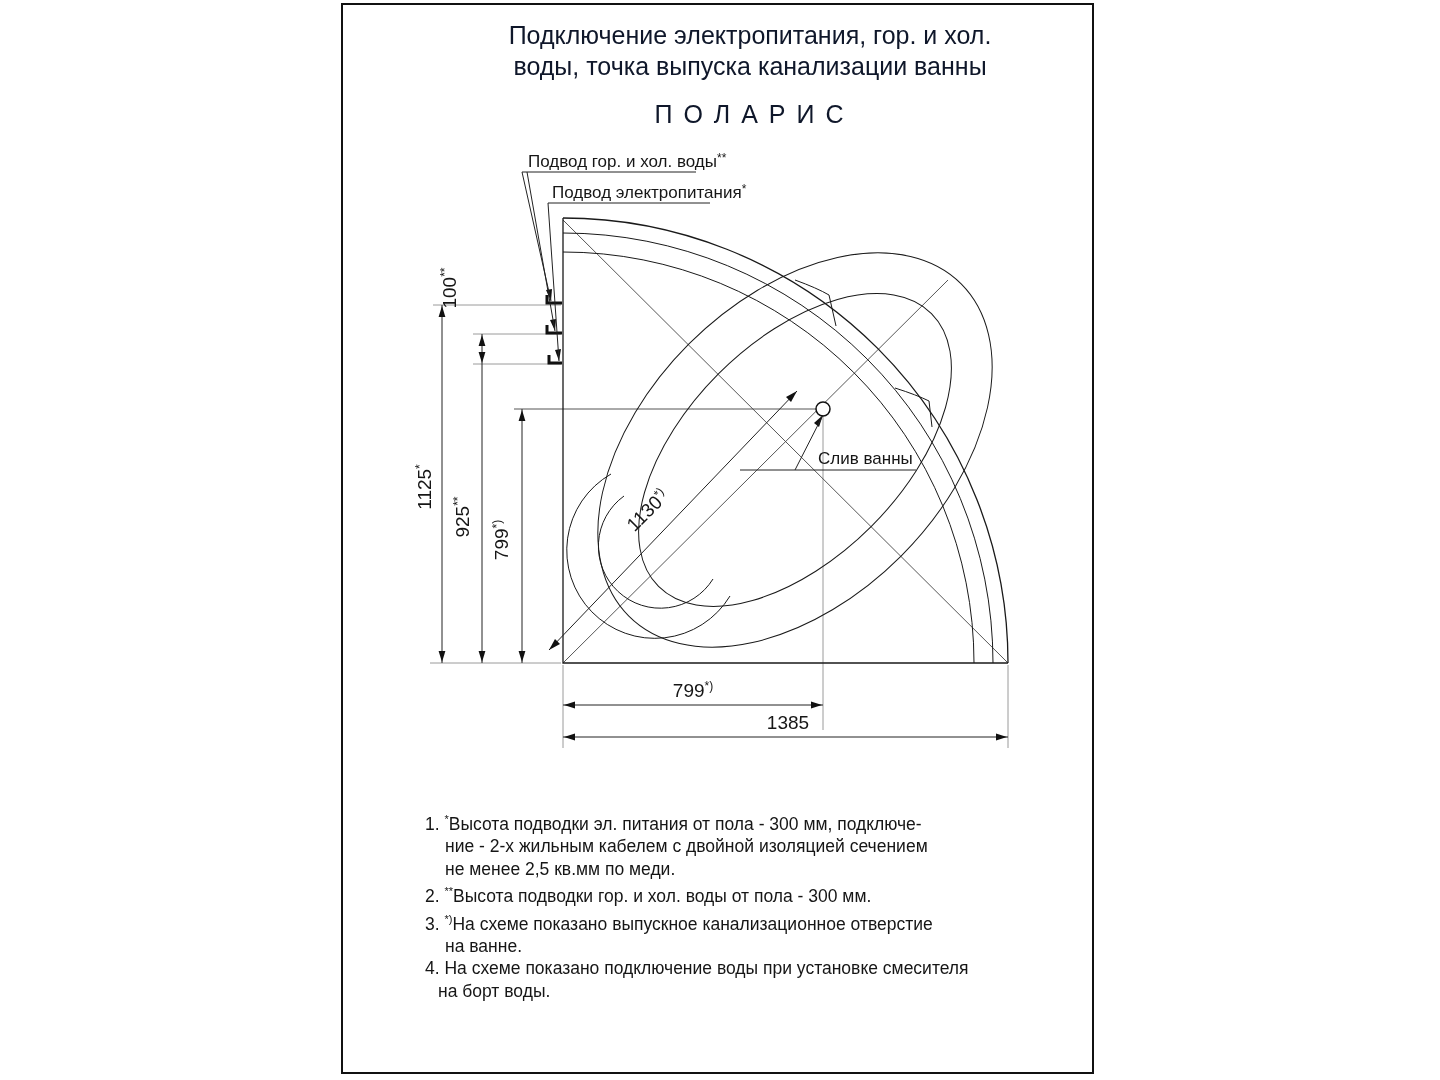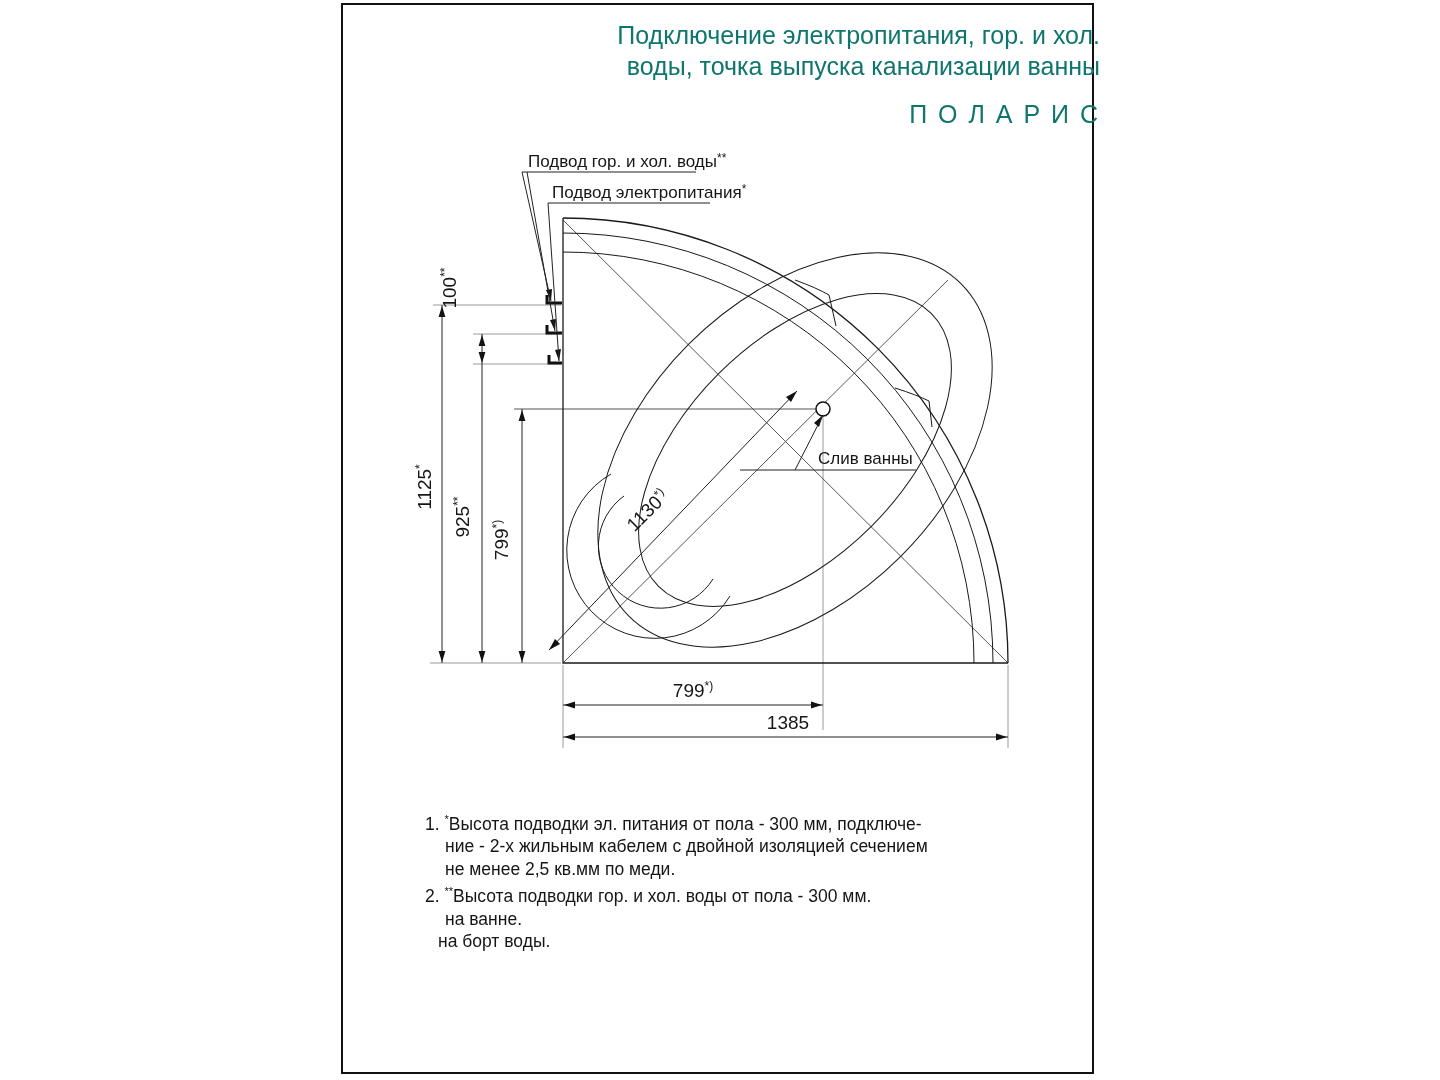"Подключение электропитания, гор. и хол." #title { color: #0f766e -> #0f172a; text-align: right -> center }
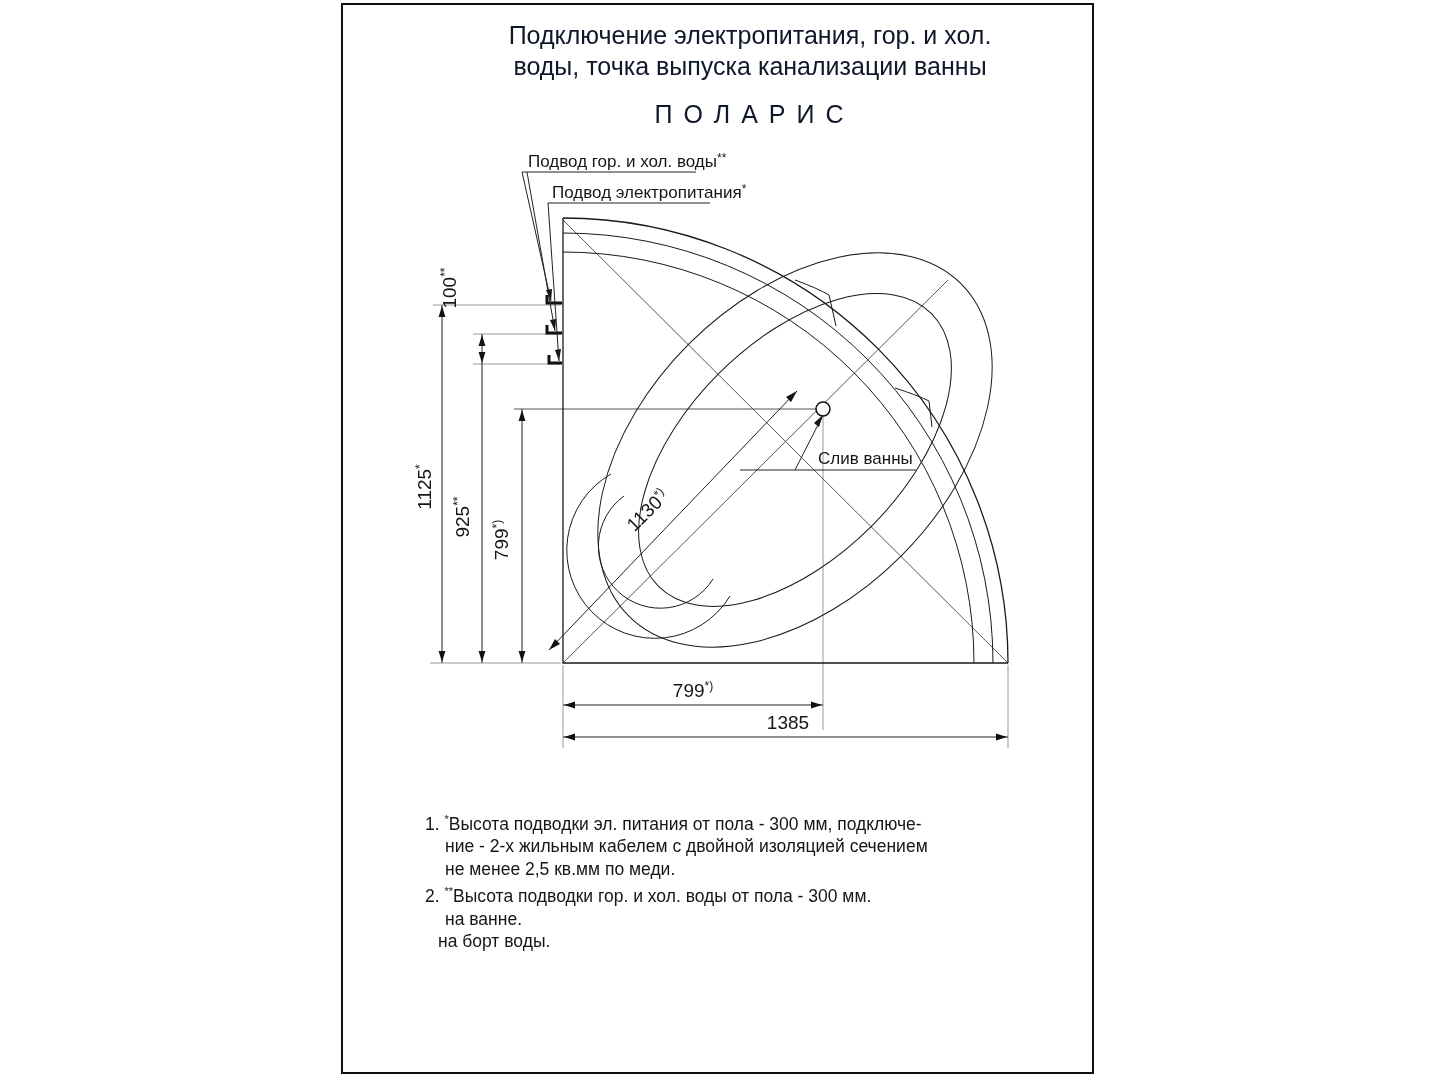"3. *)На схеме показано выпускное" div.note-line { html: none -> <div><span>3.</span> <sup>*)</sup><span>На схеме показано выпускное канализационное отверстие</span></div> }
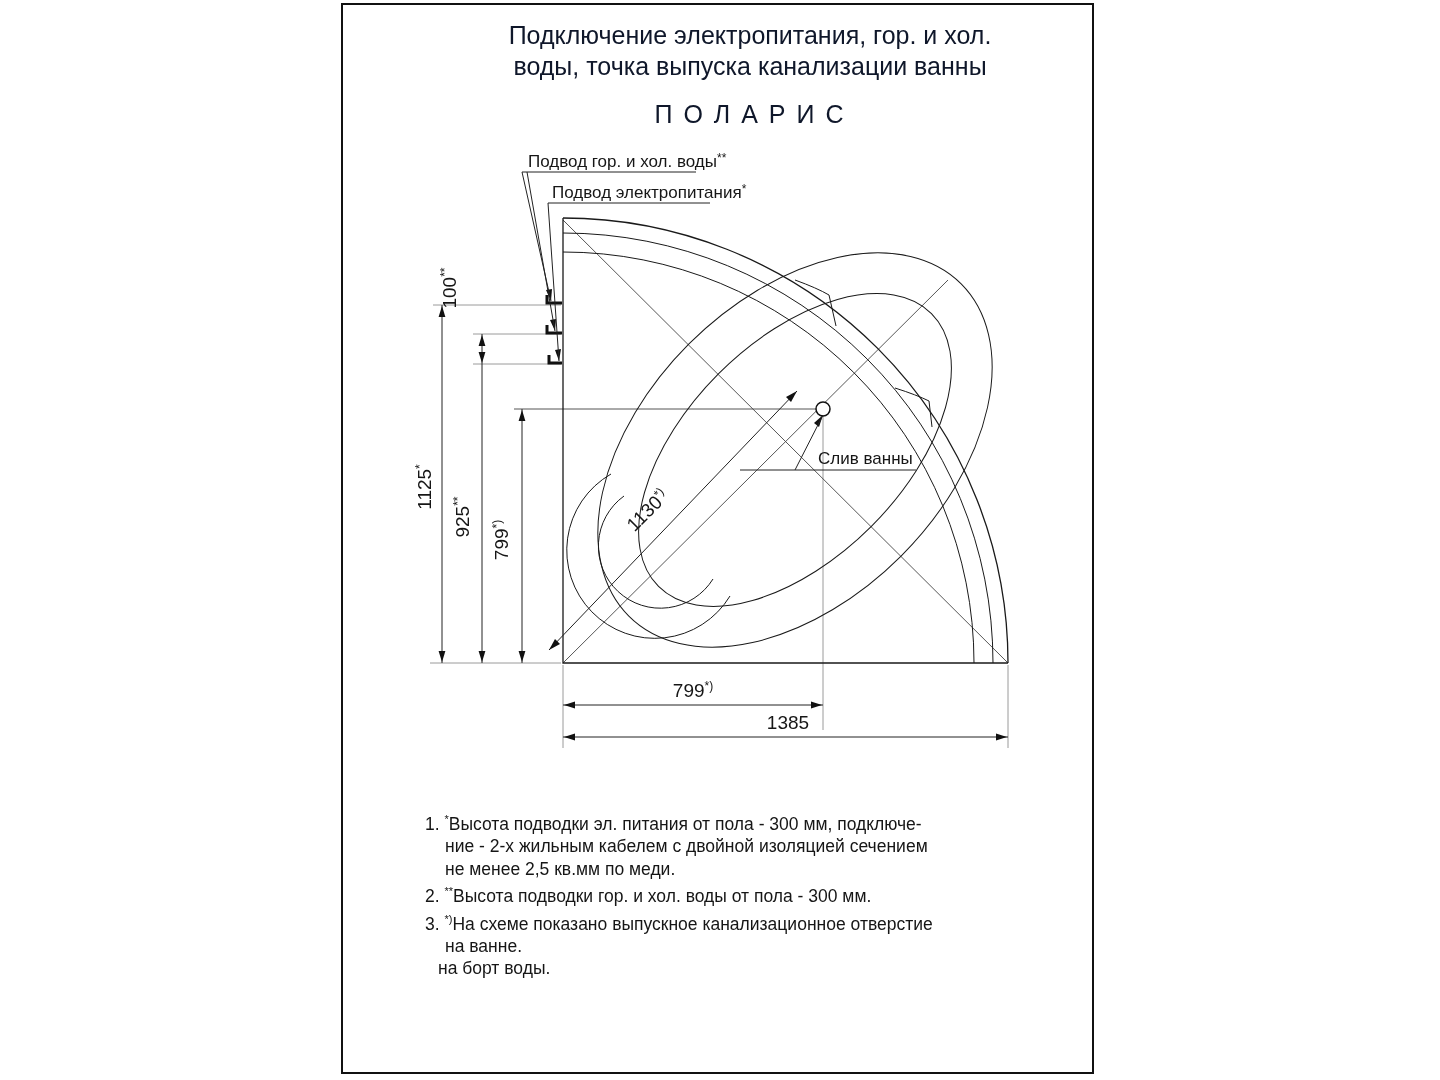"4. На схеме показано подключение" div.note-line { html: none -> <div><span>4.</span> <span>На схеме показано подключение воды при установке смесителя</span></div> }
